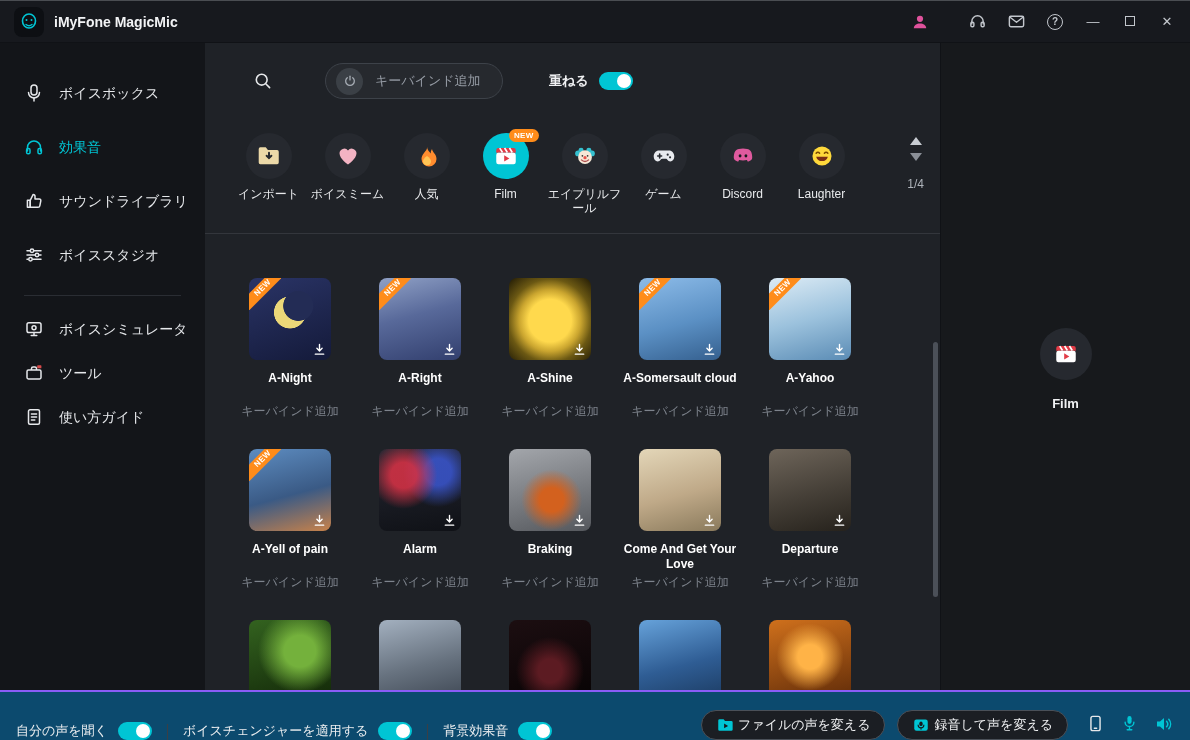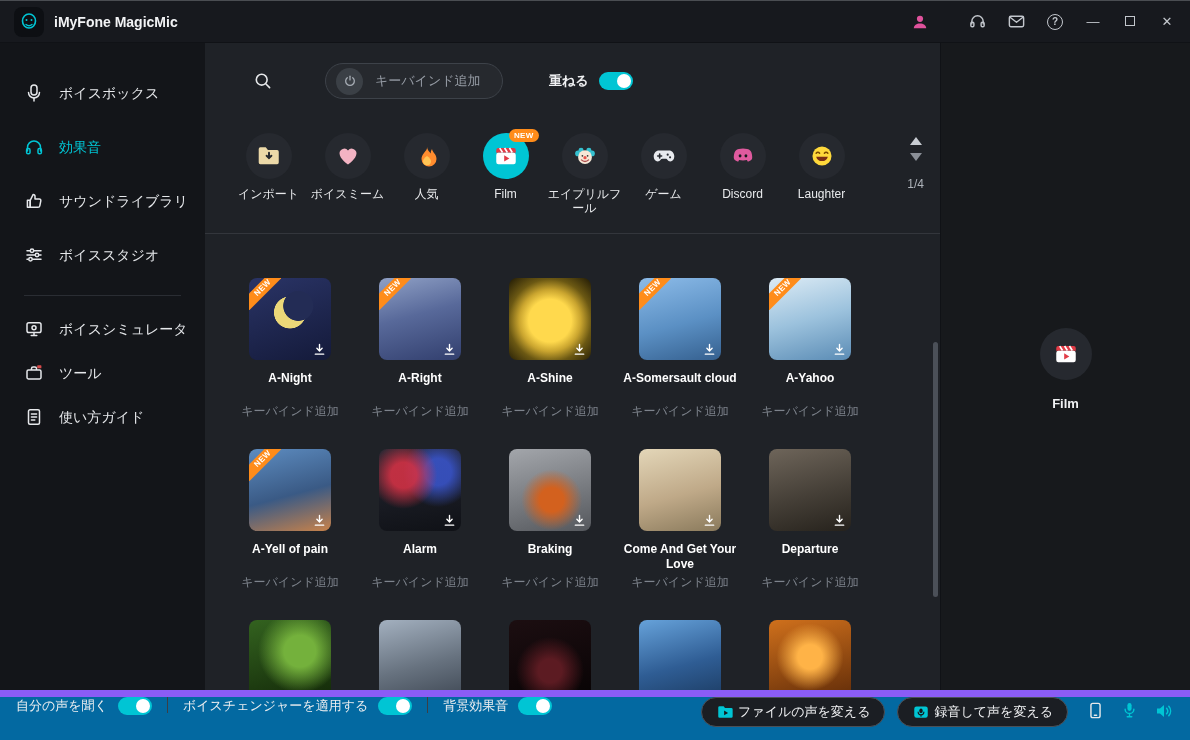"自分の声を聞く" .bottombar { align-items: flex-start -> flex-end; background: #0369a1 -> #0c4a6e; border-top: 7px solid #8b5cf6 -> 2px solid #8b5cf6 }
